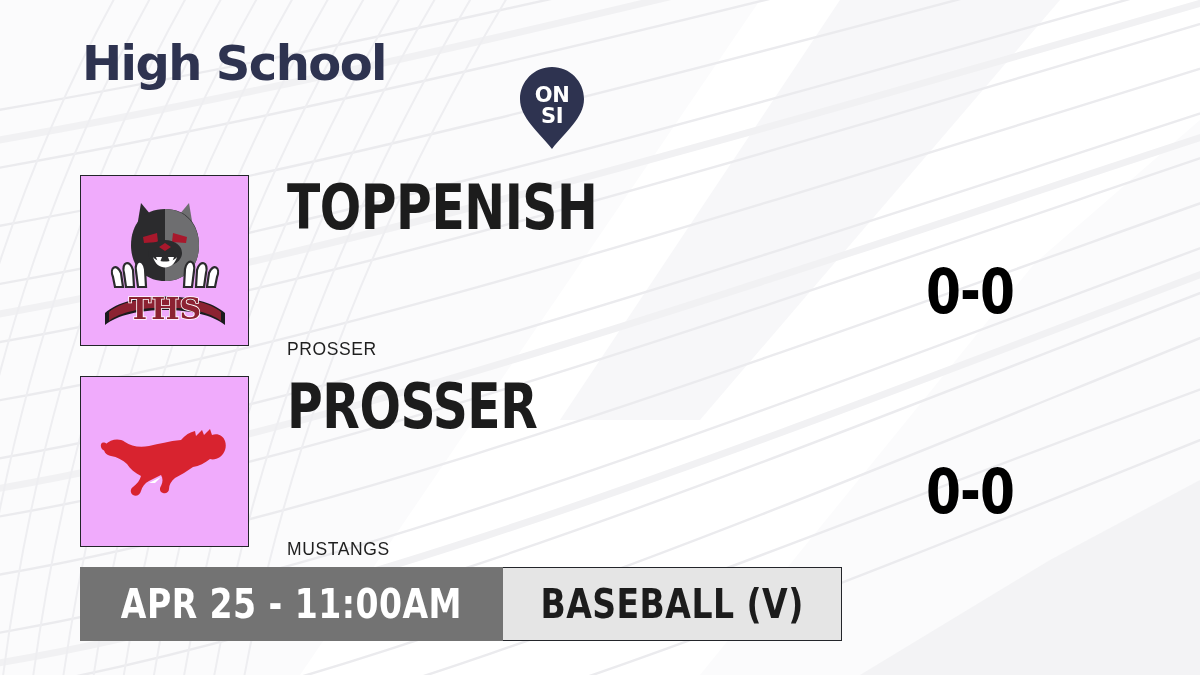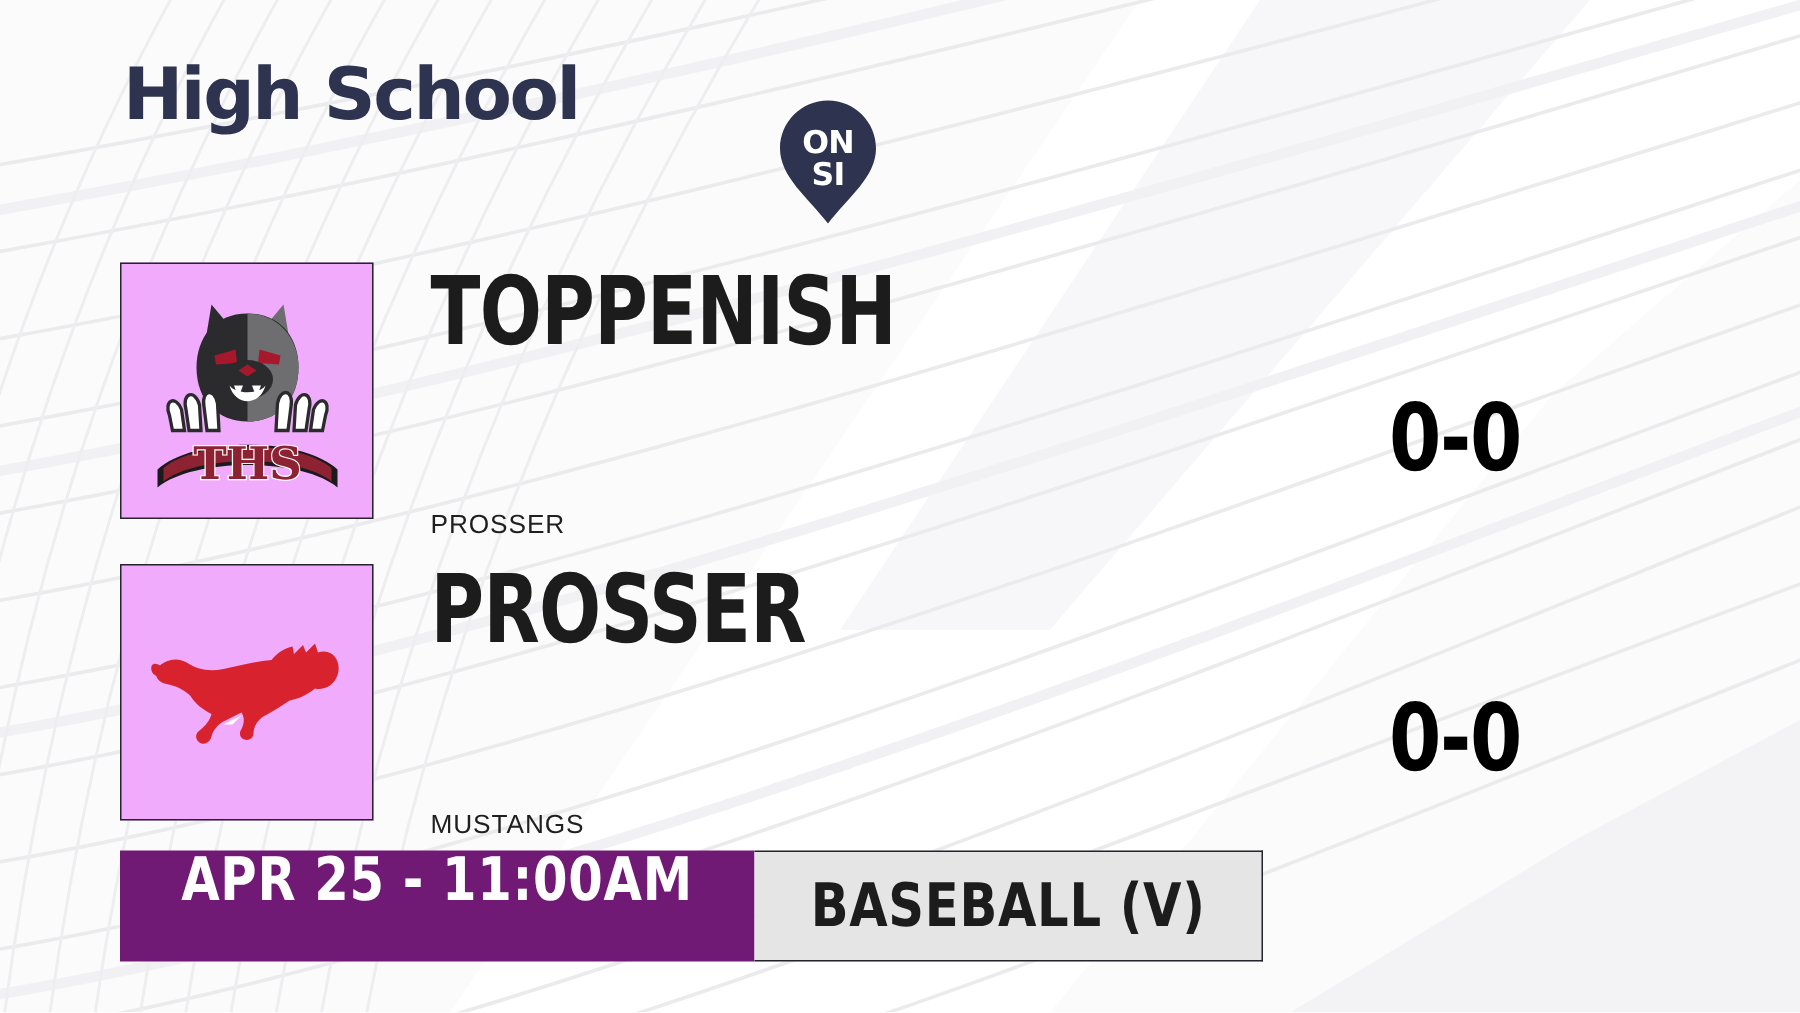"APR 25 - 11:00AM" #datetime-chip { align-items: none -> center; background: #701a75 -> #737373 }
